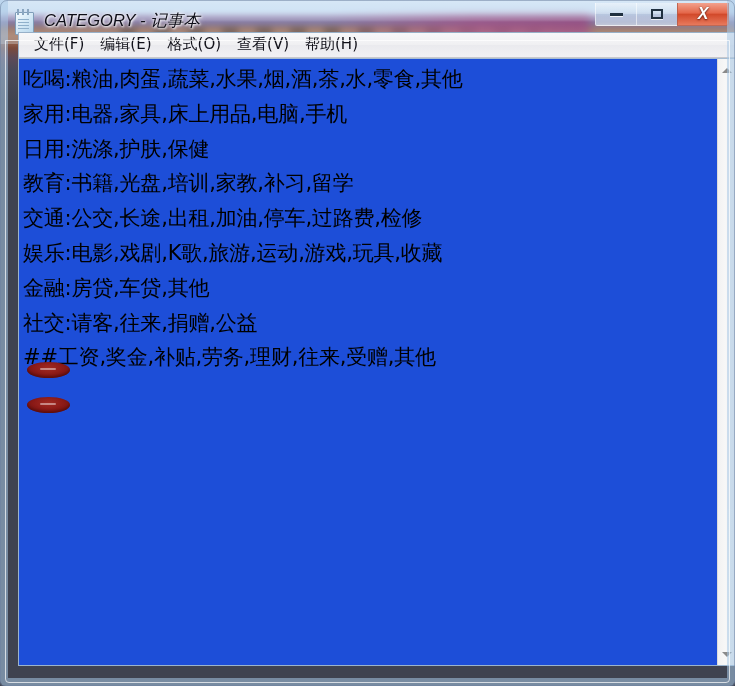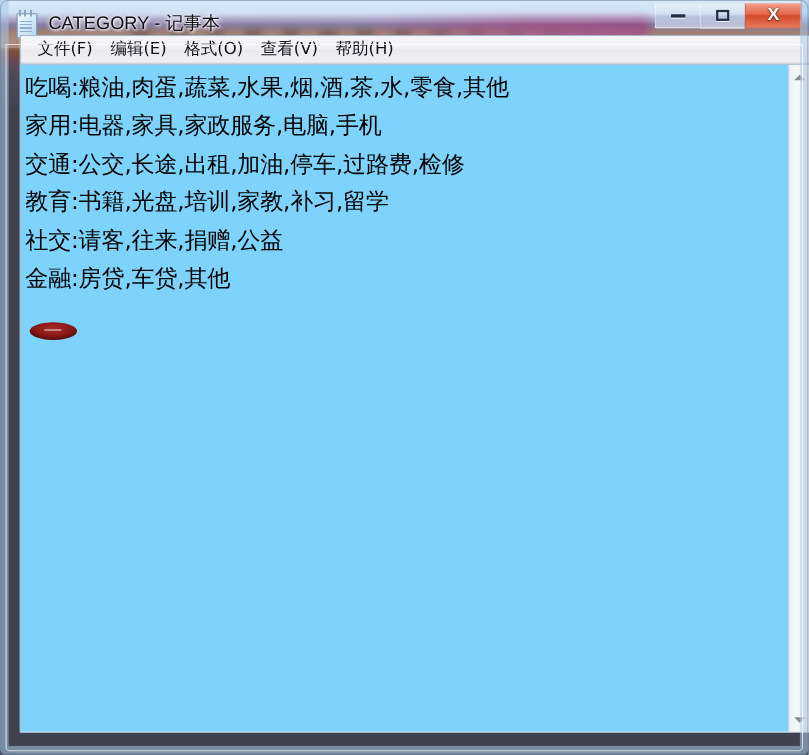"CATEGORY - 记事本" #titlebar { font-style: none -> italic }
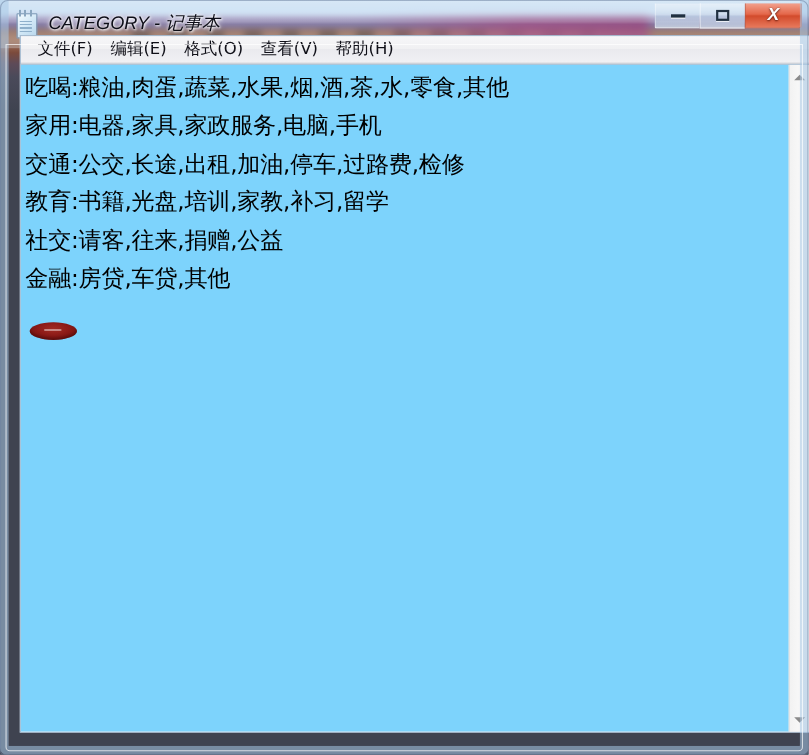"吃喝:粮油,肉蛋,蔬菜,水果,烟,酒,茶,水,零食,其他" #textarea { background: #7dd3fc -> #1d4ed8 }
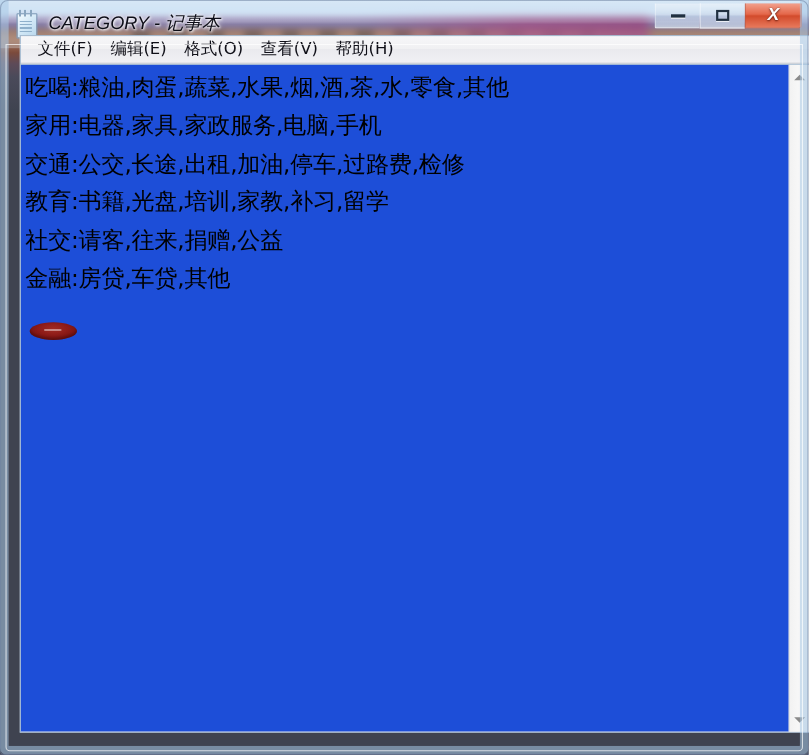"家用:电器,家具,家政服务,电脑,手机" span { text: ,家政服务 -> ,床上用品 }
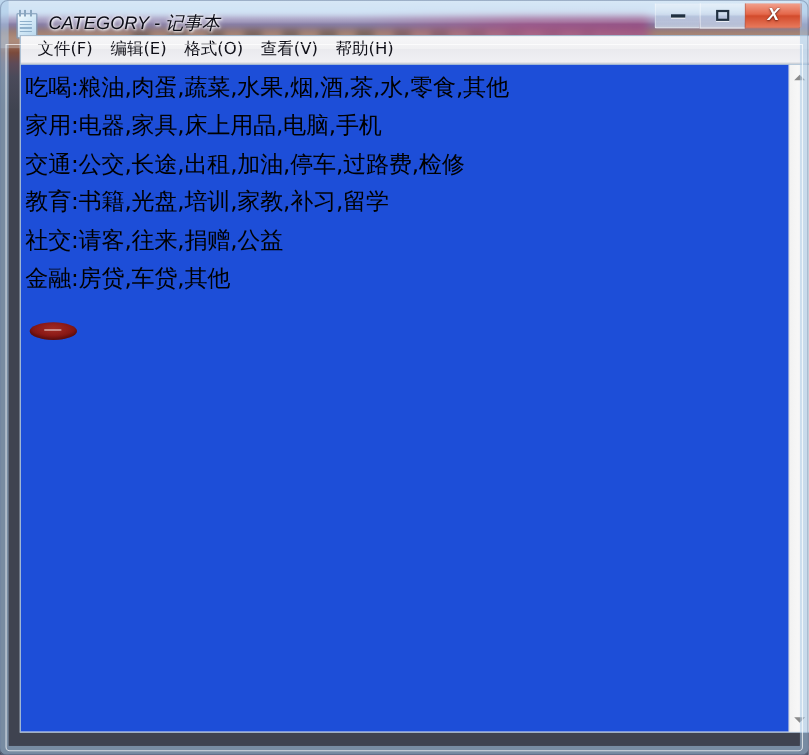"日用:洗涤,护肤,保健" div.tline { html: none -> <div><span>日用:洗涤,护肤,保健</span></div> }
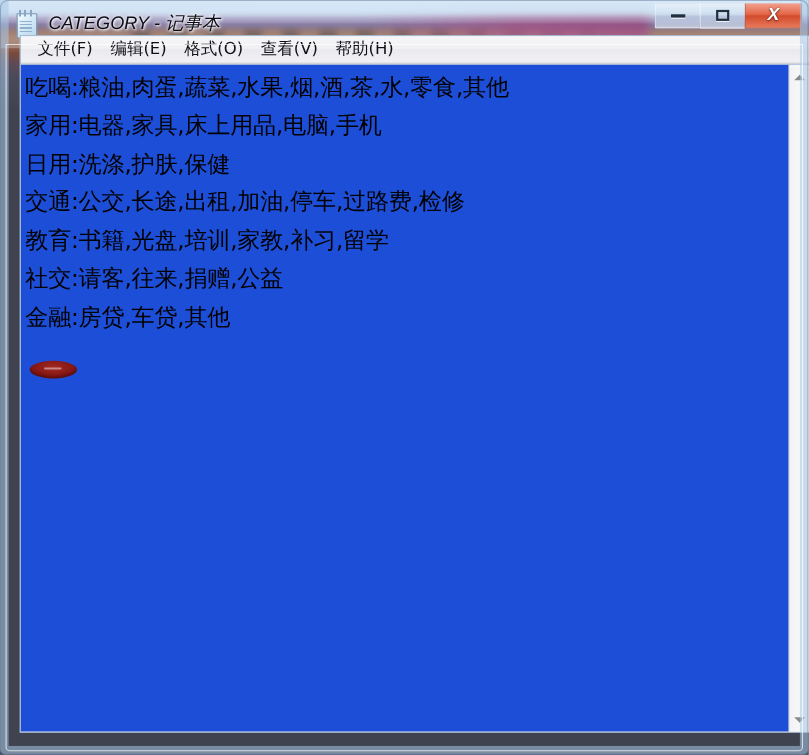"交通:公交,长途,出租,加油,停车,过路费,检修" div.tline { order: before "教育:书籍,光盘,培训,家教,补习,留学" -> after "教育:书籍,光盘,培训,家教,补习,留学" }
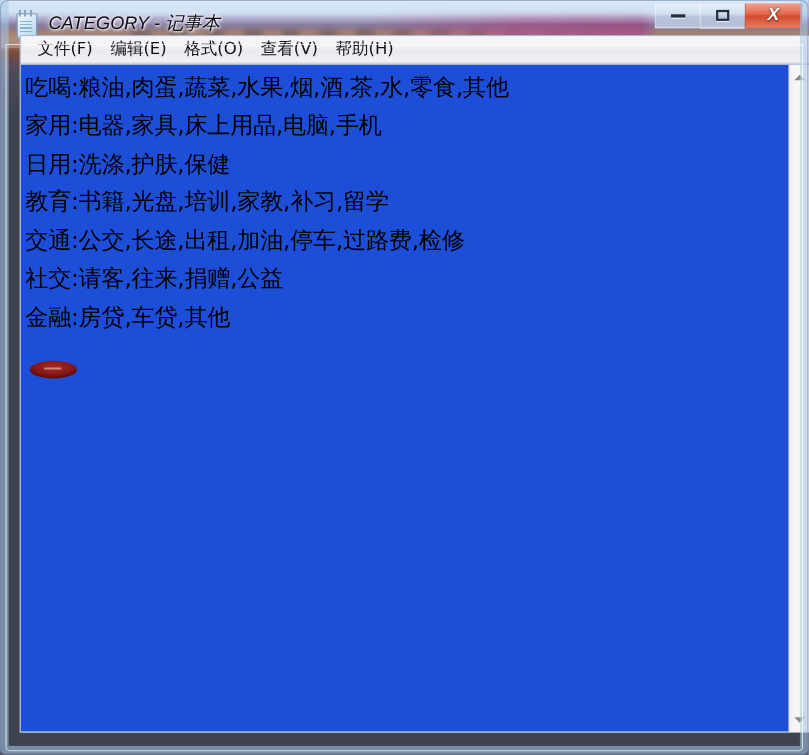"娱乐:电影,戏剧,K歌,旅游,运动,游戏,玩具,收藏" div.tline { html: none -> <div><span>娱乐:电影,戏剧,K歌,旅游,运动,游戏,玩具,收藏</span></div> }
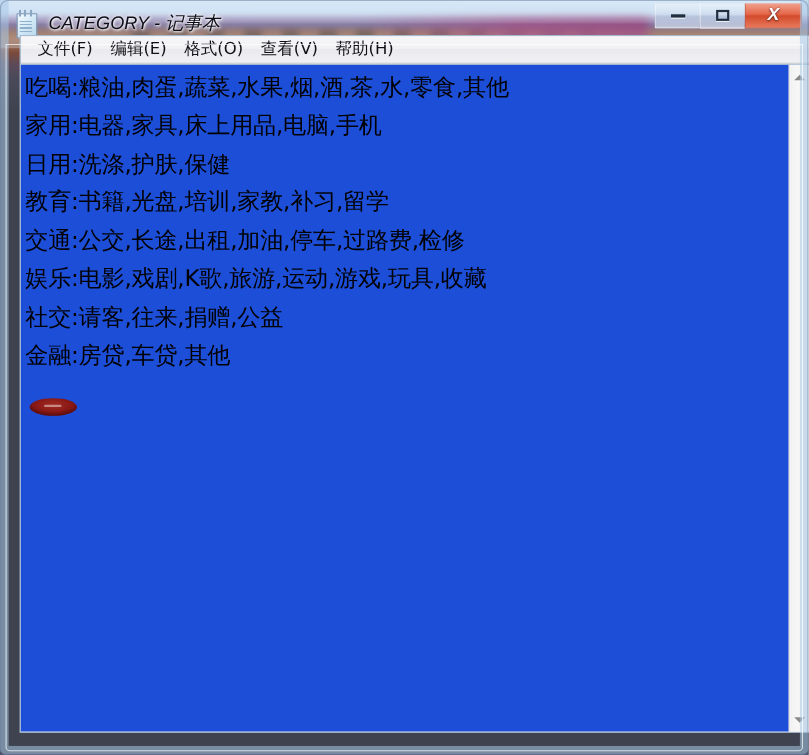"社交:请客,往来,捐赠,公益" div.tline { order: before "金融:房贷,车贷,其他" -> after "金融:房贷,车贷,其他" }
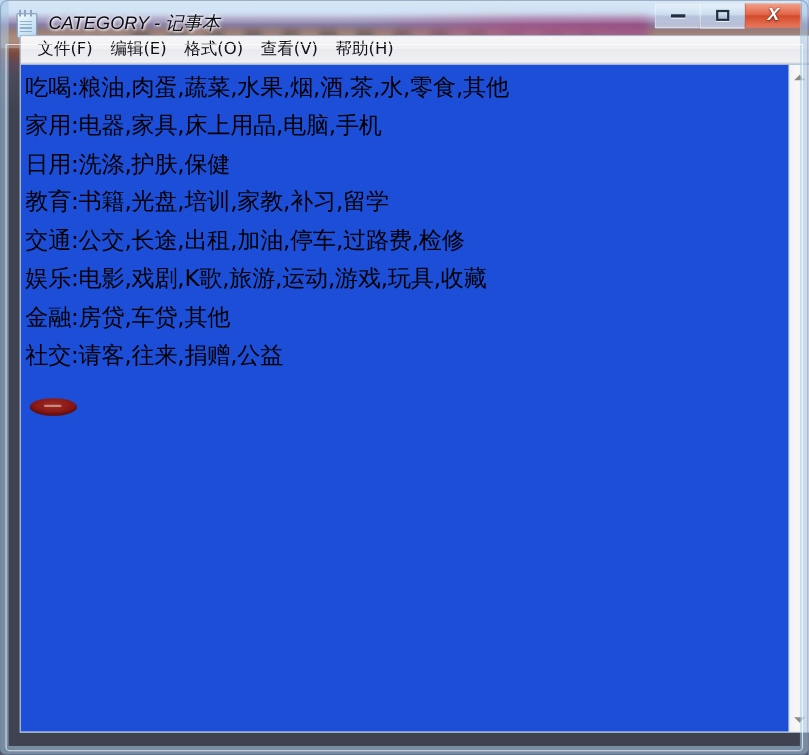"##工资,奖金,补贴,劳务,理财,往来,受赠,其他" div.tline { html: none -> <div><span>##工资,奖金,补贴,劳务,理财,往来,受赠,其他</span><div></div></div> }
